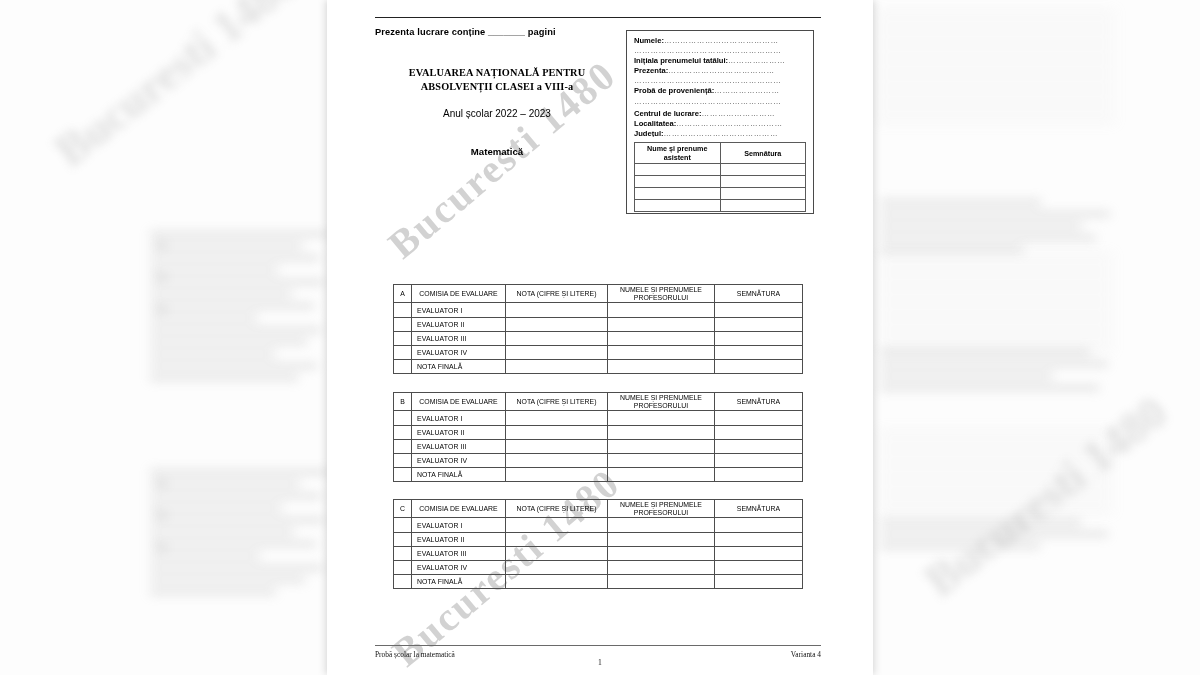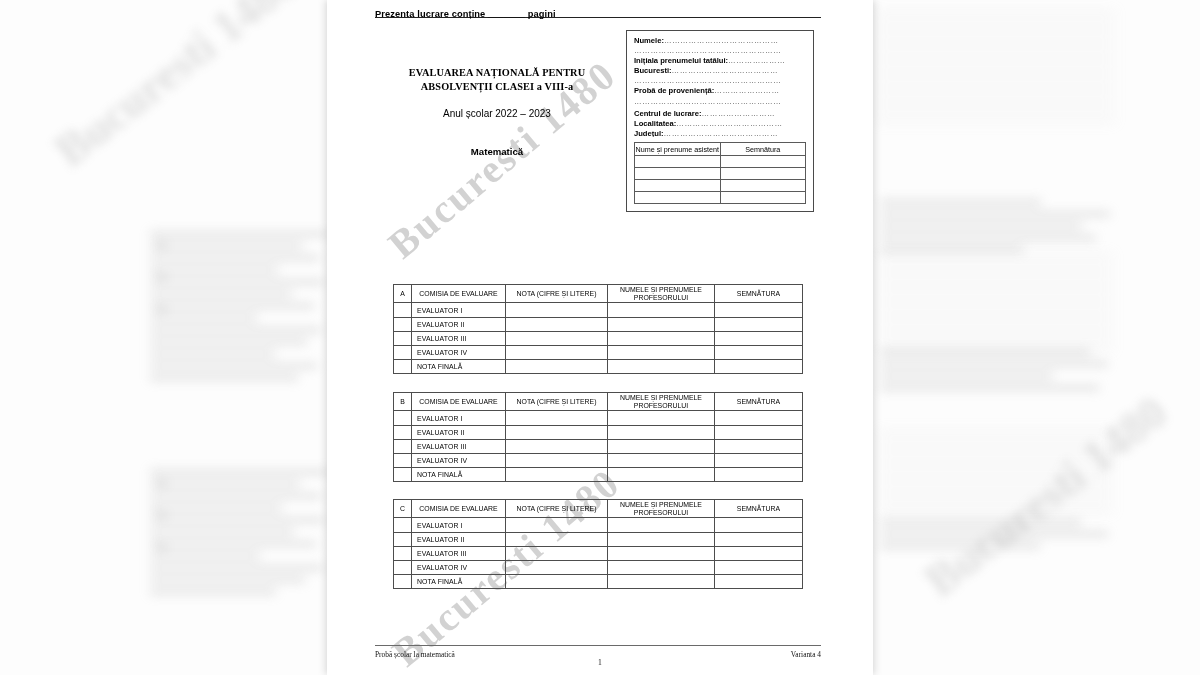"Prezenta lucrare conține _______ pagini" .prezenta { top: 9px -> 27px }
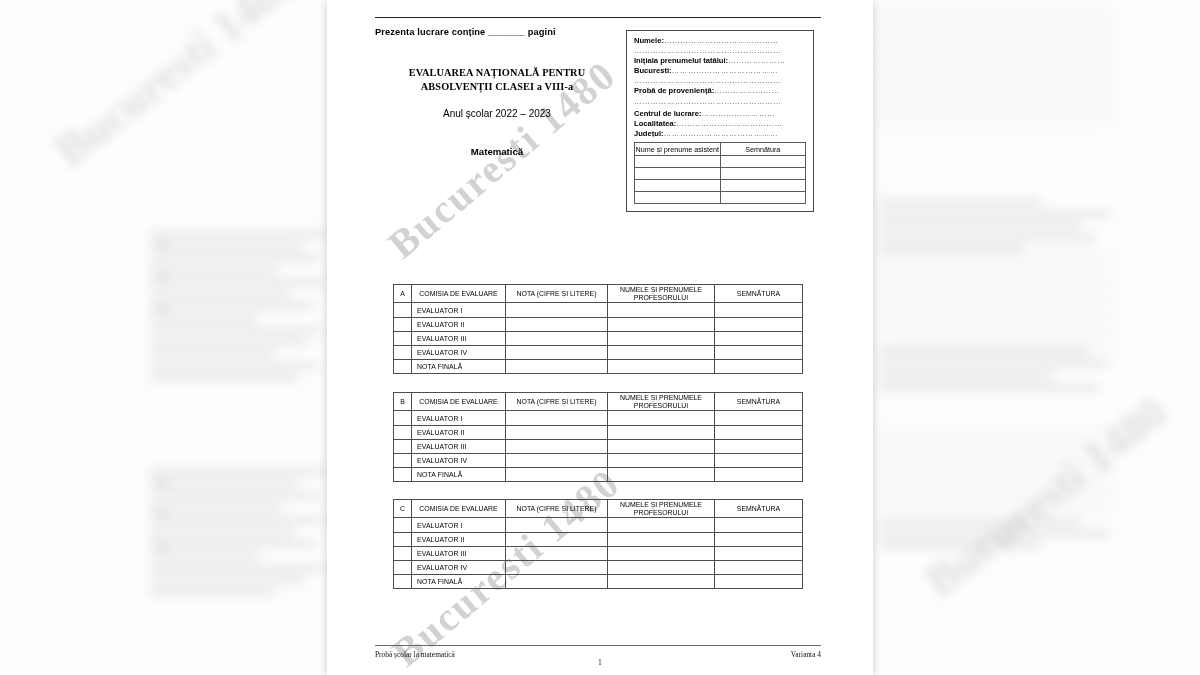"Numele:……………………………………" .idbox { padding: 6px 7px 7px 7px -> 6px 7px 1px 7px }
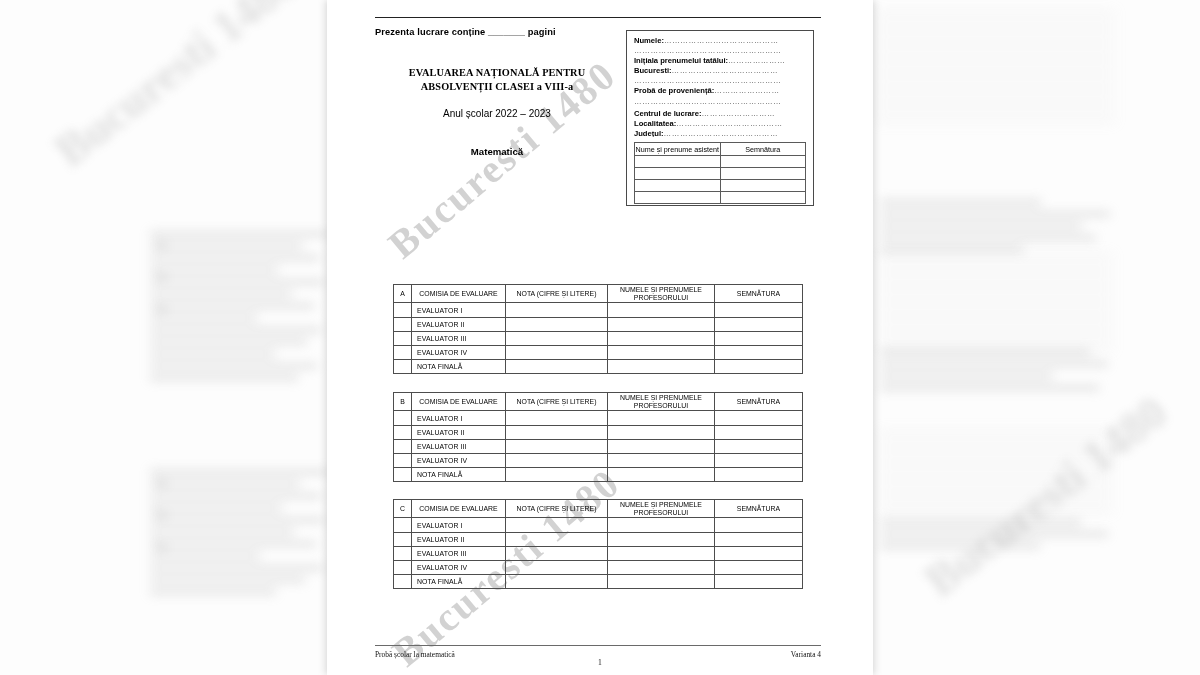"Bucuresti:" span { text: Bucuresti -> Prezenta }
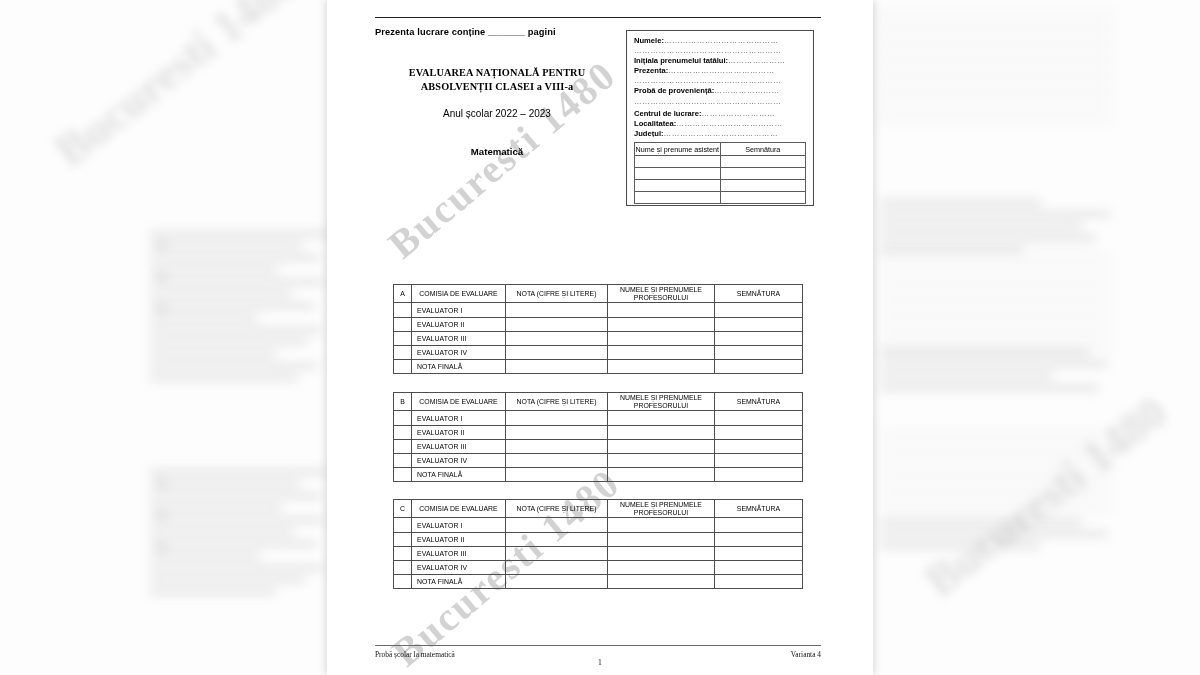"Nume și prenume asistent" .asist th { font-weight: normal -> bold }
